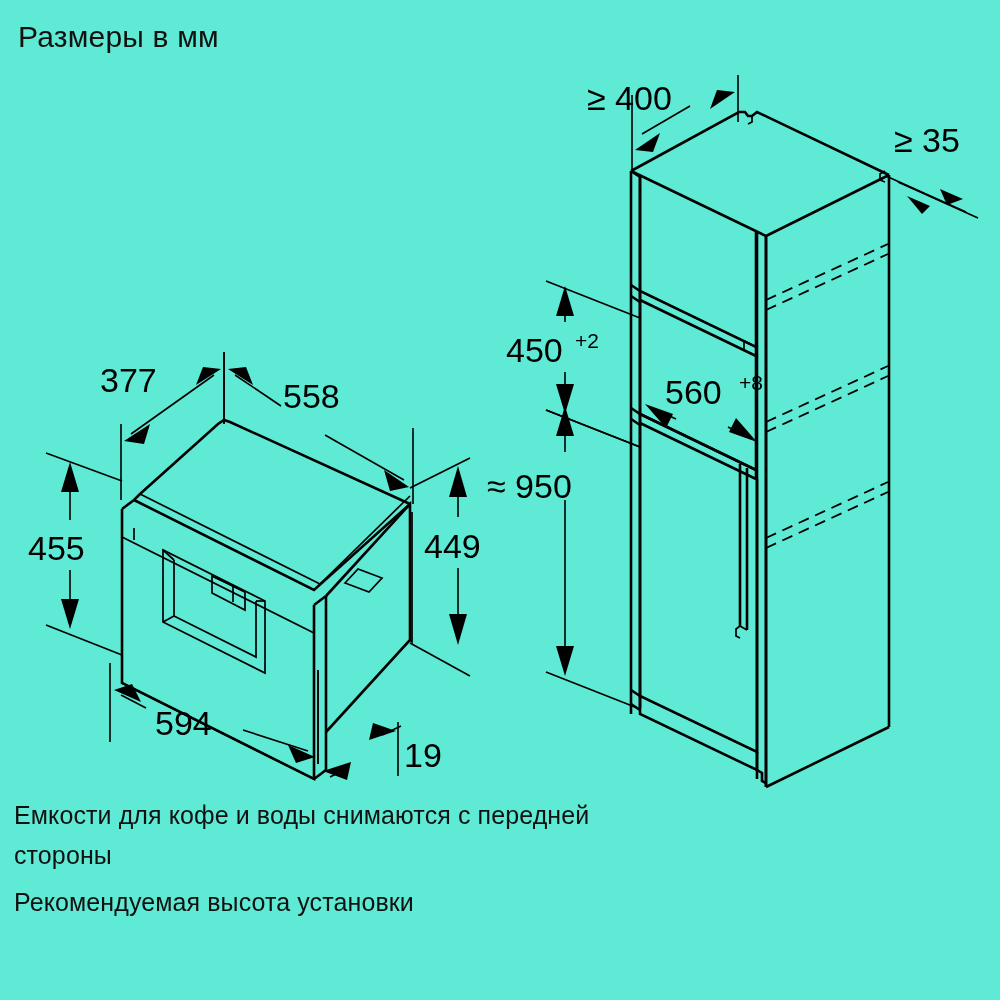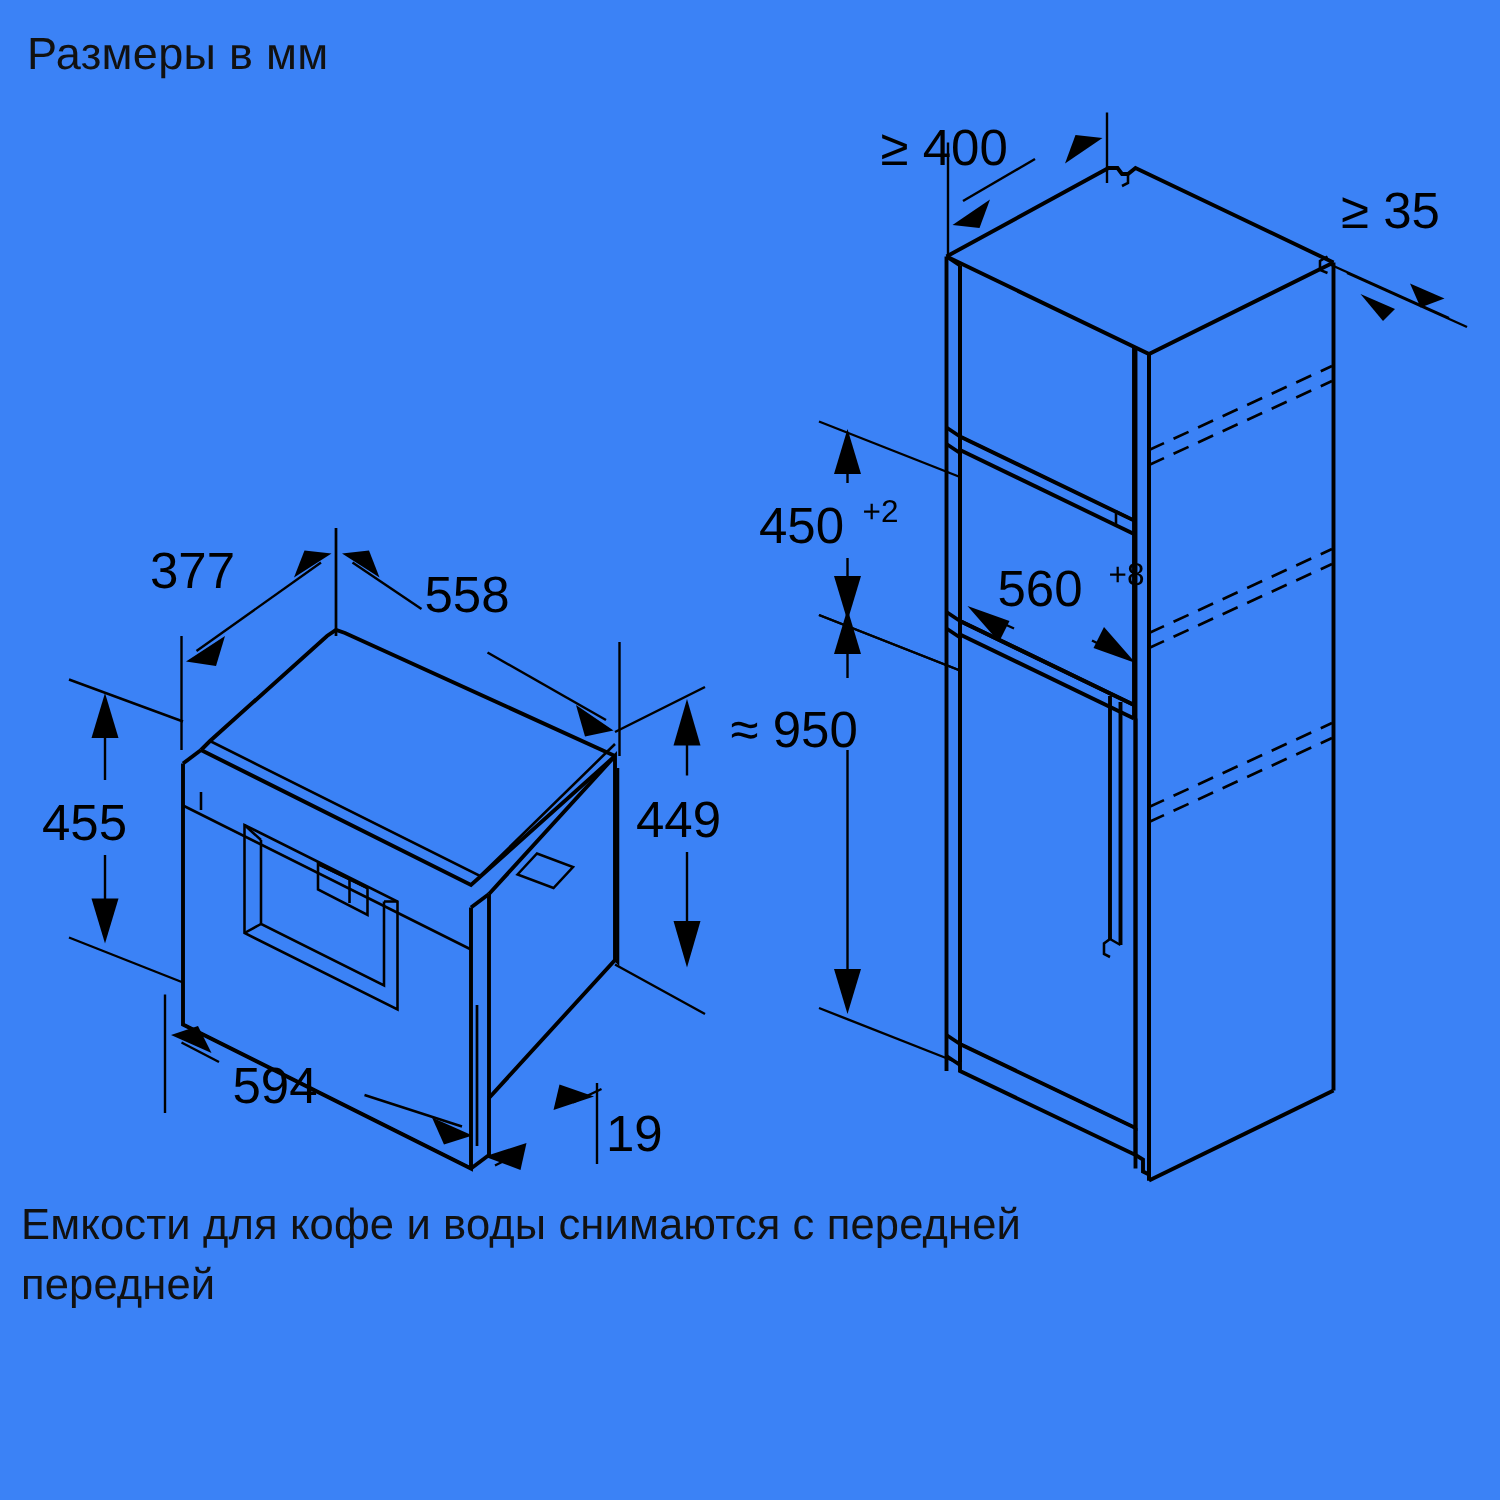"Размеры в мм" #page { background: #3b82f6 -> #5eead4 }
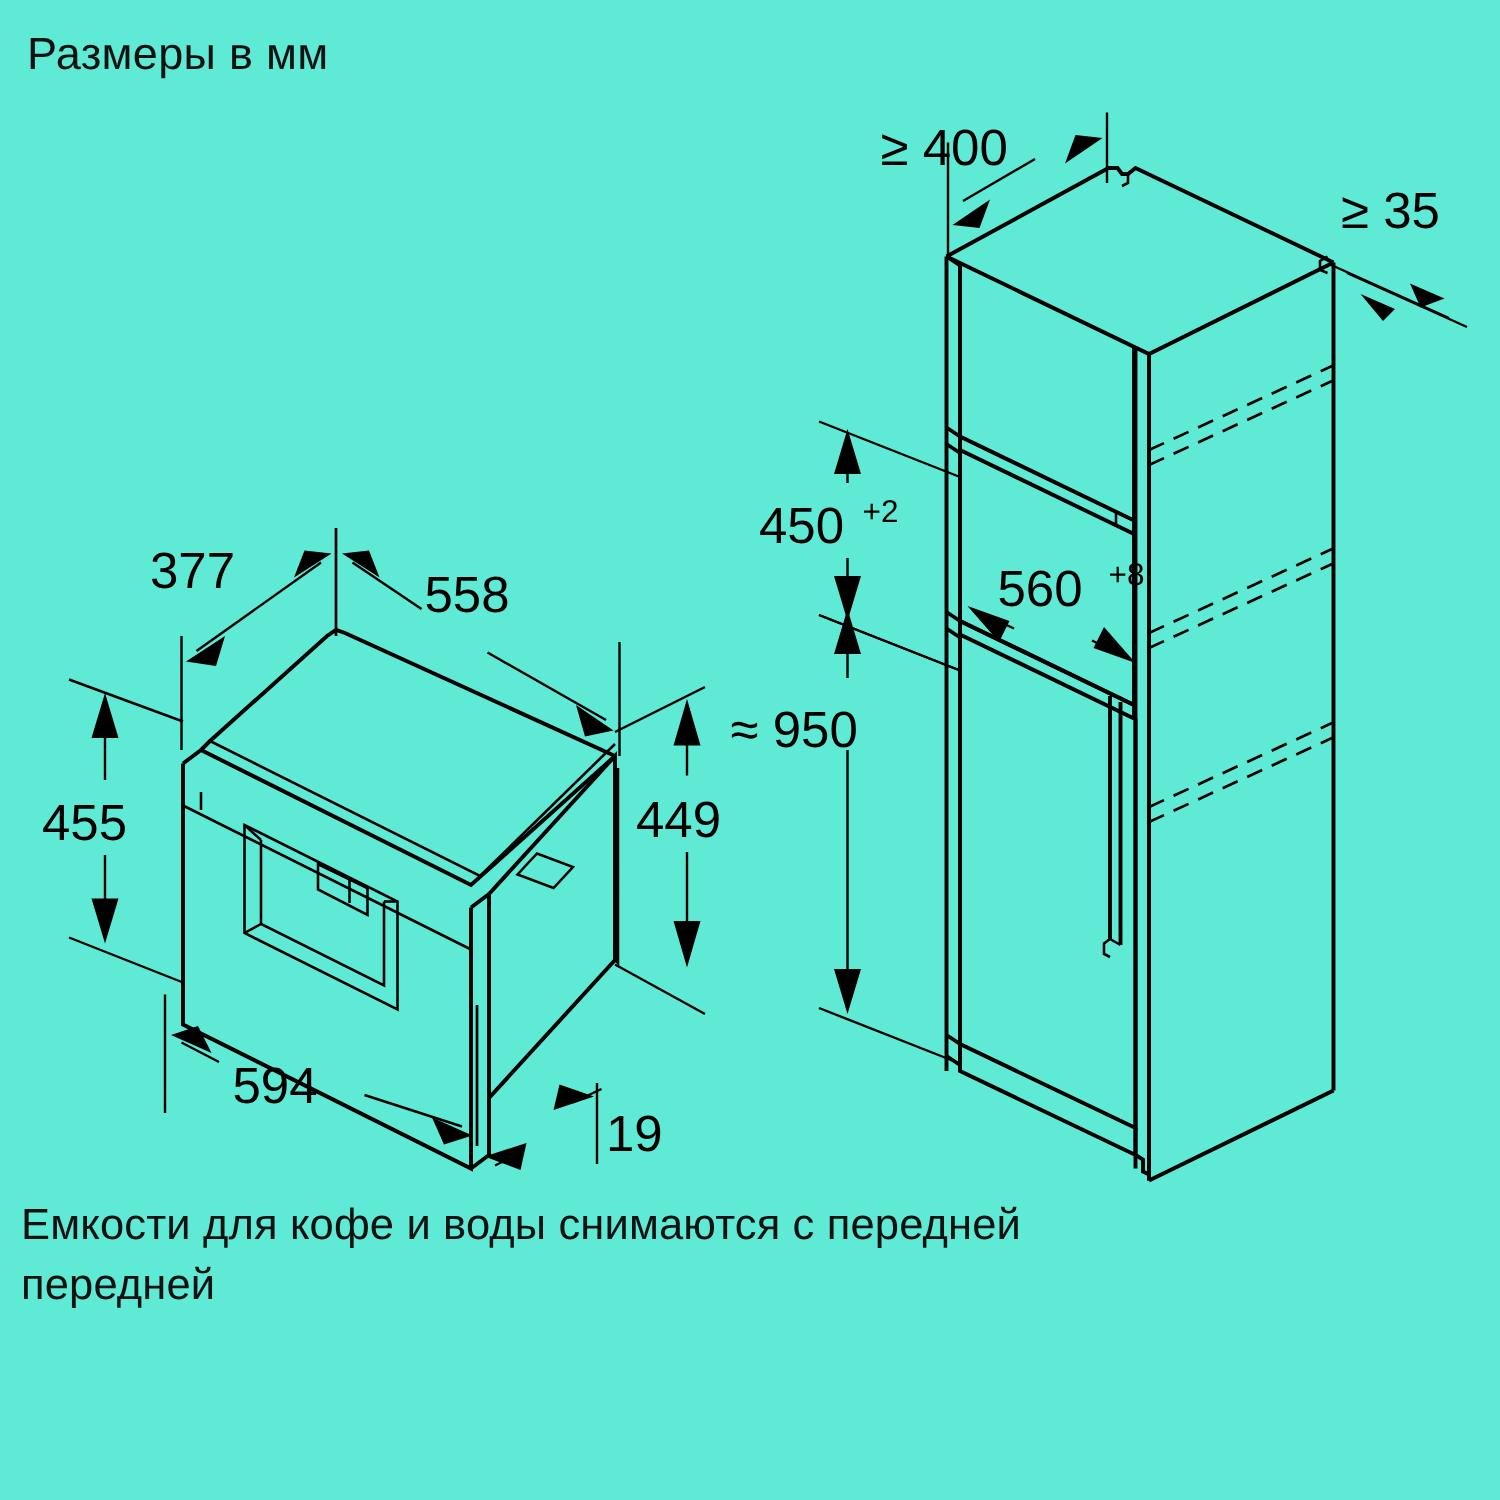"Емкости для кофе и воды" .note-line { font-size: 29px -> 25px }
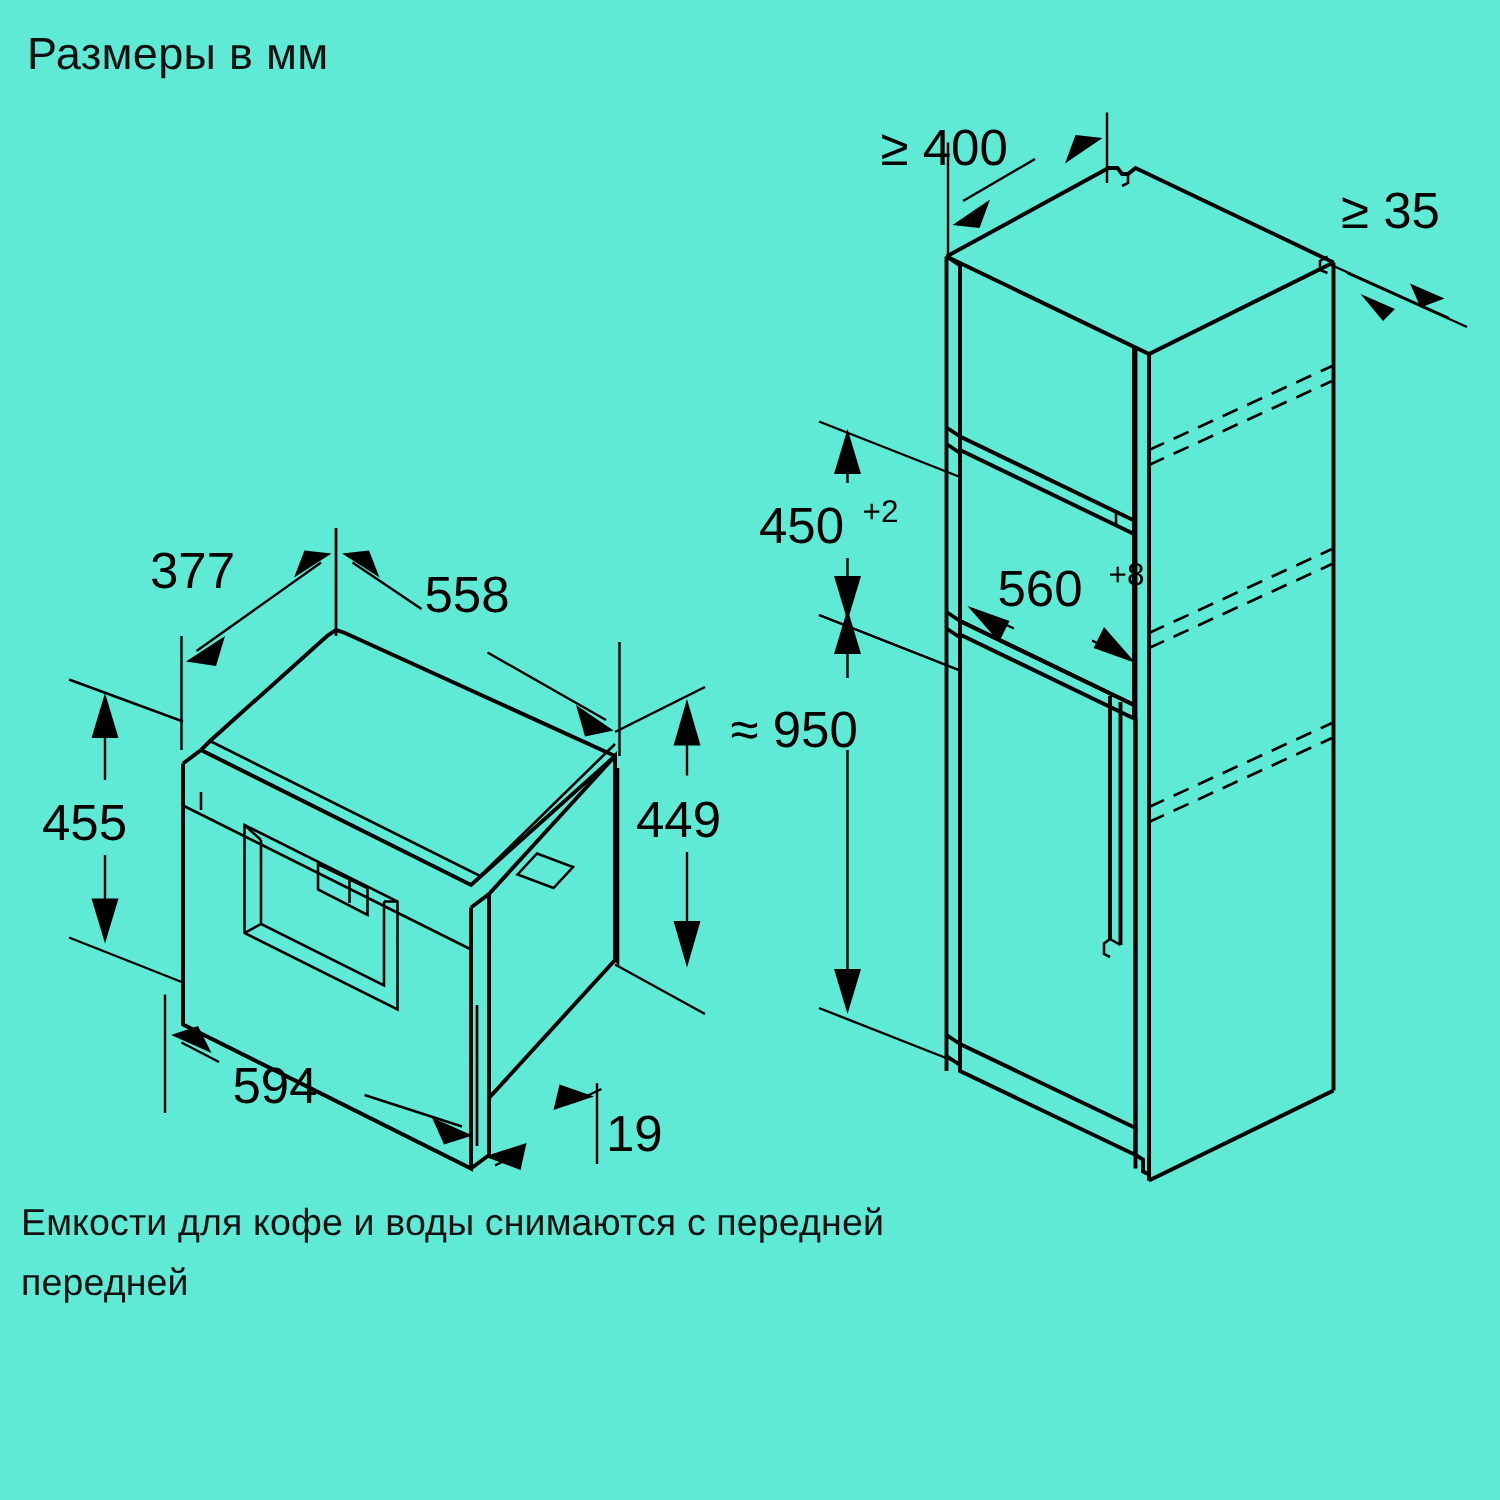"передней" div.txt { text: передней -> стороны }
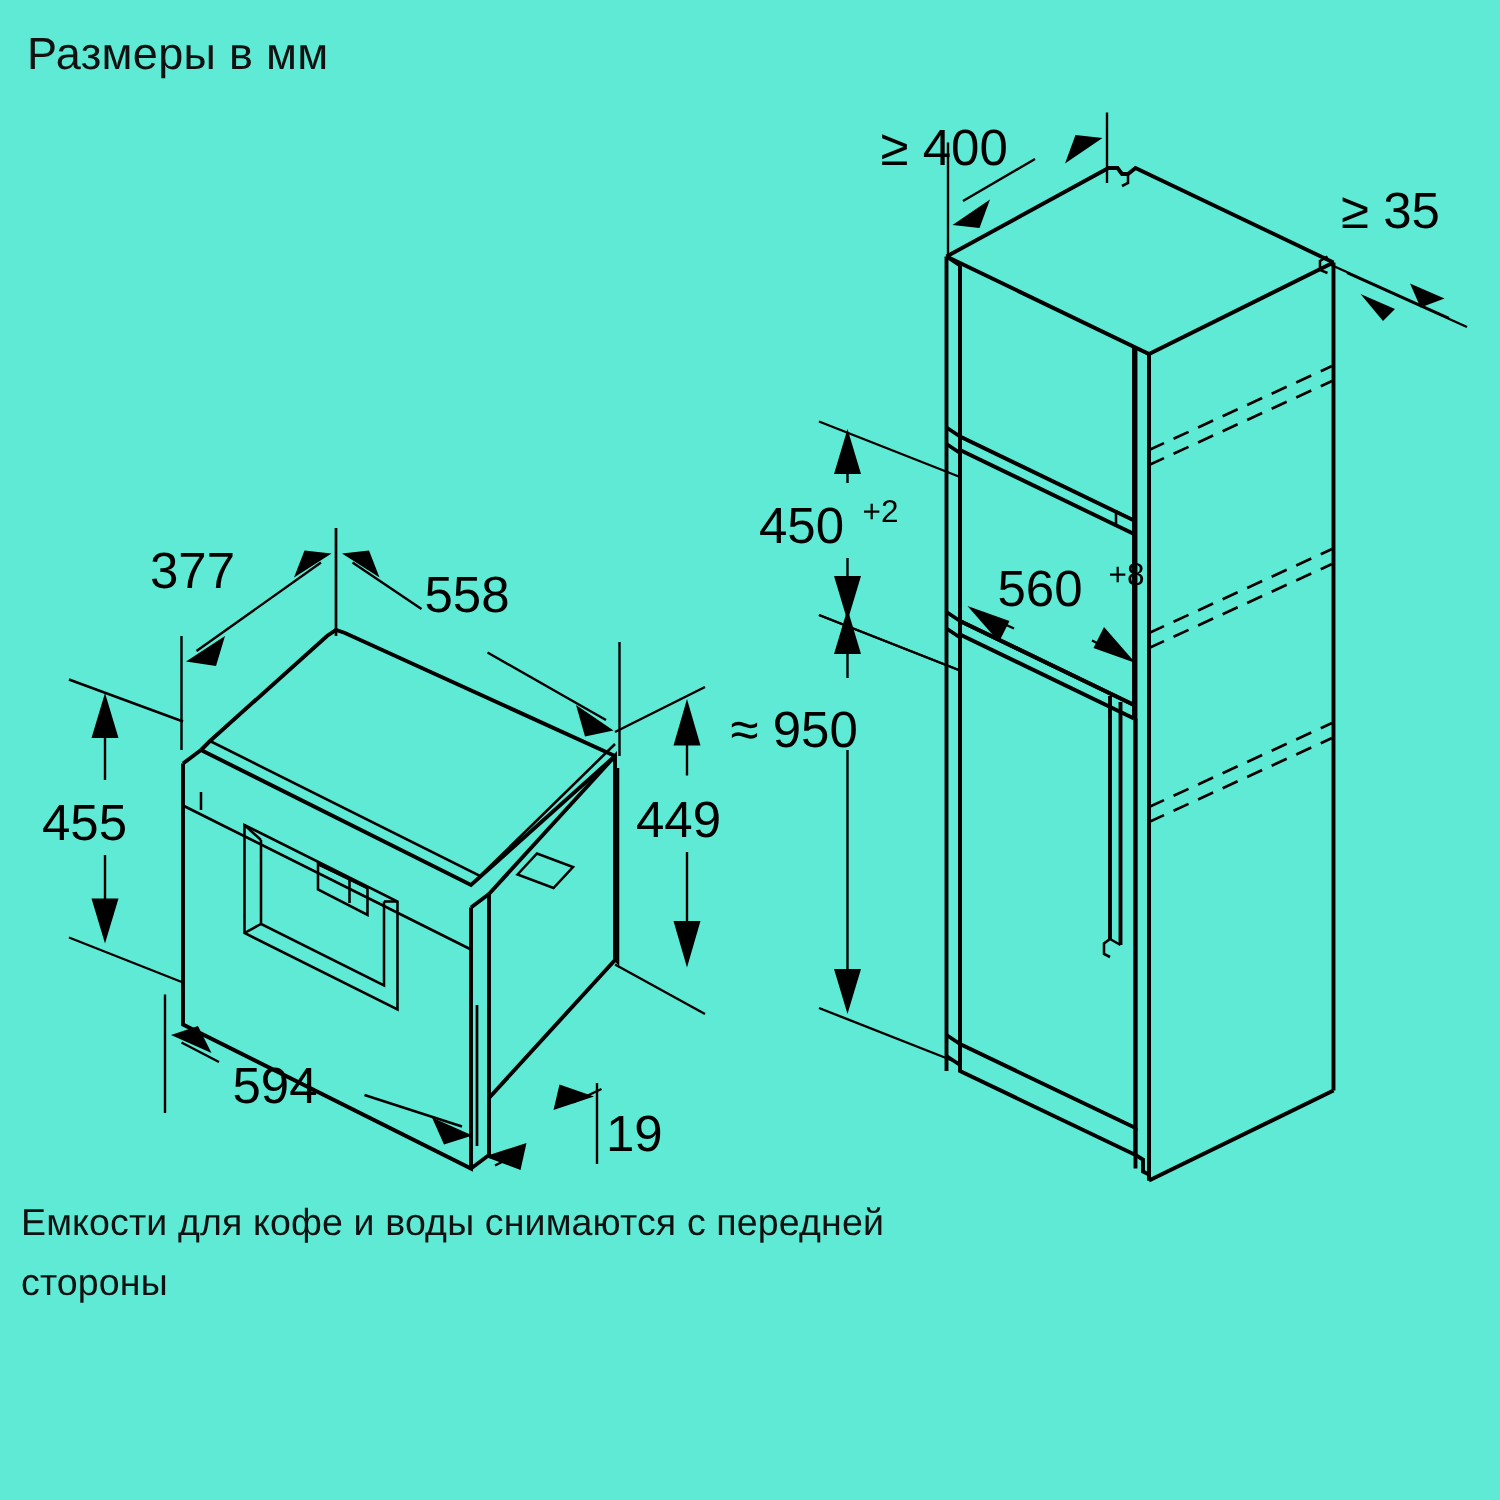"Рекомендуемая высота установки" div.txt { html: none -> <div>Рекомендуемая высота установки</div> }
